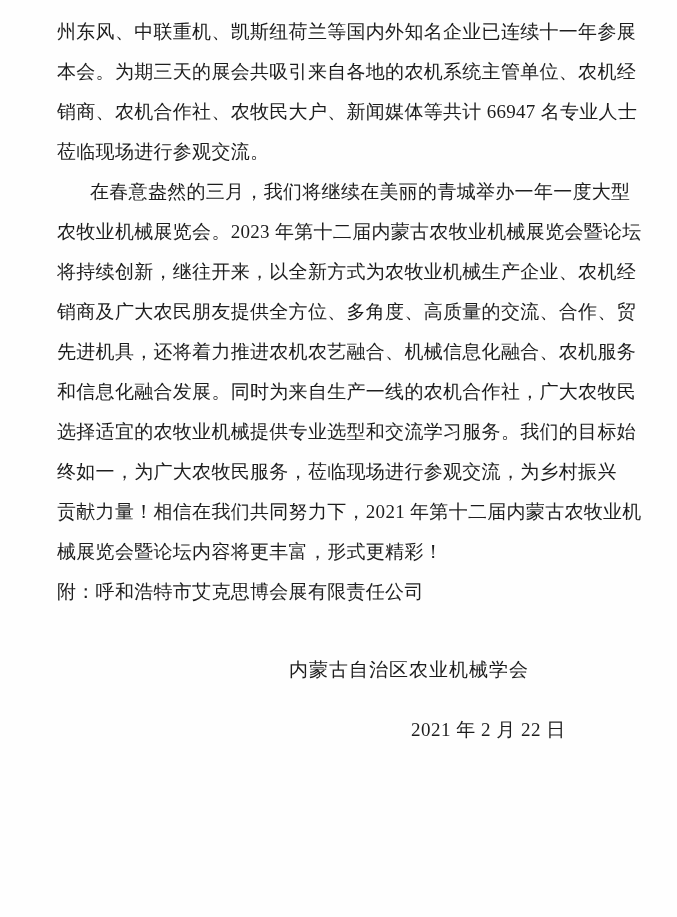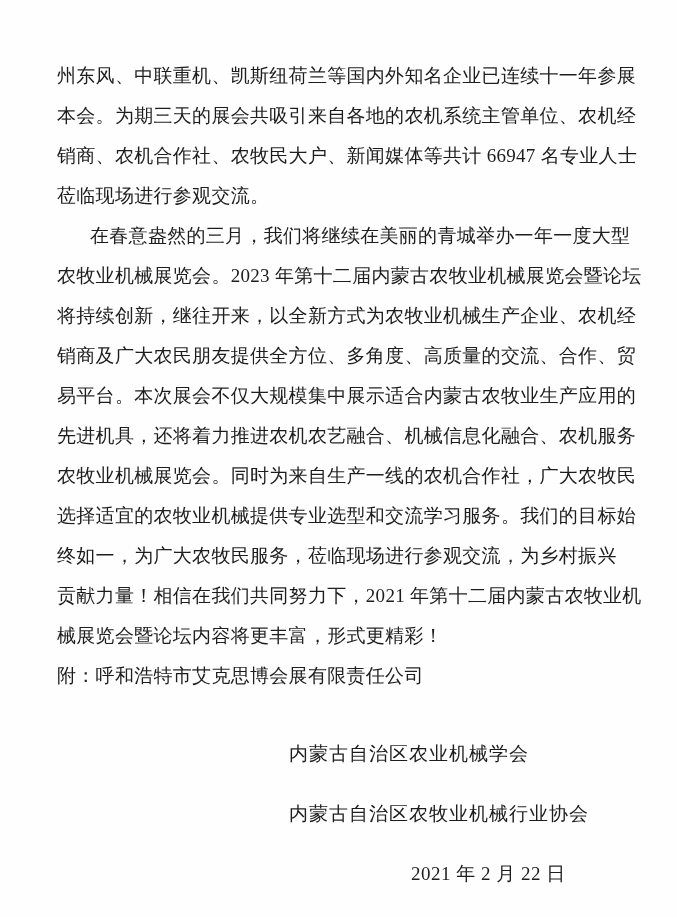"州东风、中联重机、凯斯纽荷兰等国内外知名企业已连续十一年参展" .body-text { margin-top: 44px -> none }
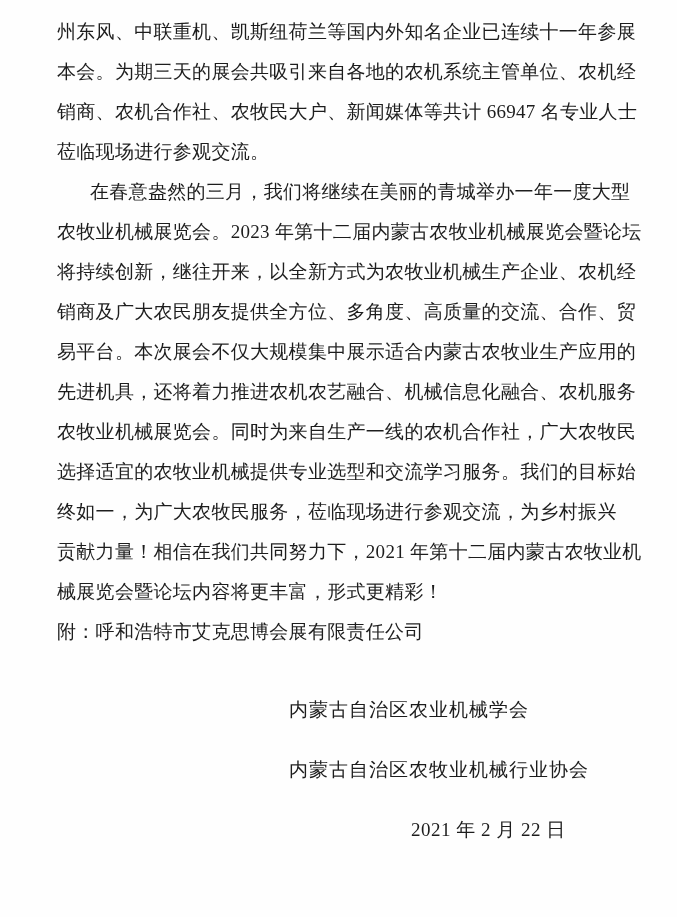"易平台。本次展会不仅大规模集中展示适合内蒙古农牧业生产应用的" p.line { html: <p>易平台。本次展会不仅大规模集中展示适合内蒙古农牧业生产应用的</p> -> none }
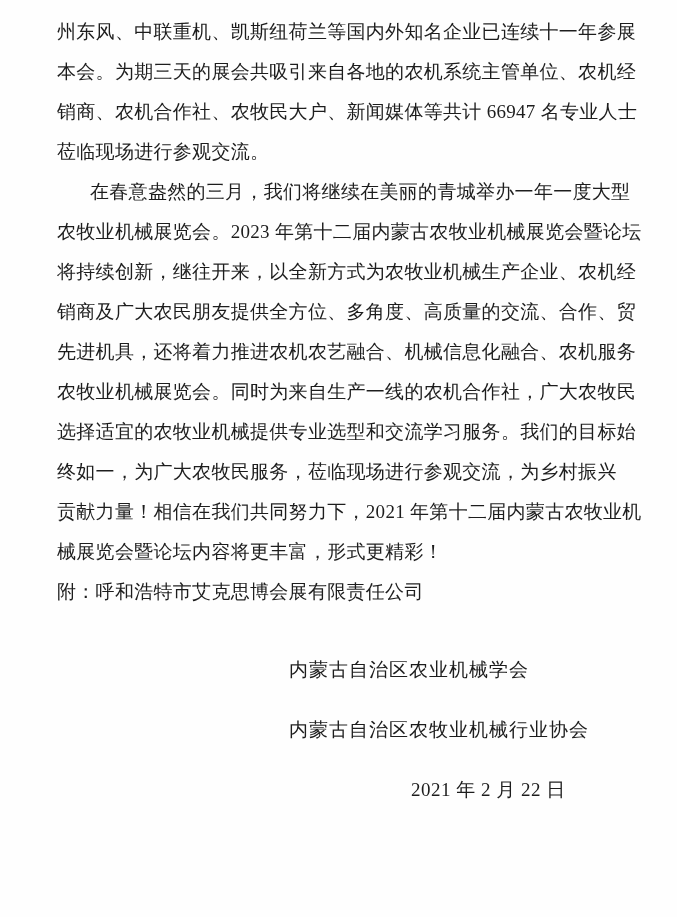"农牧业机械展览会。同时为来自生产一线的农机合作社，广大农牧民" p.line { text: 农牧业机械展览会 -> 和信息化融合发展 }
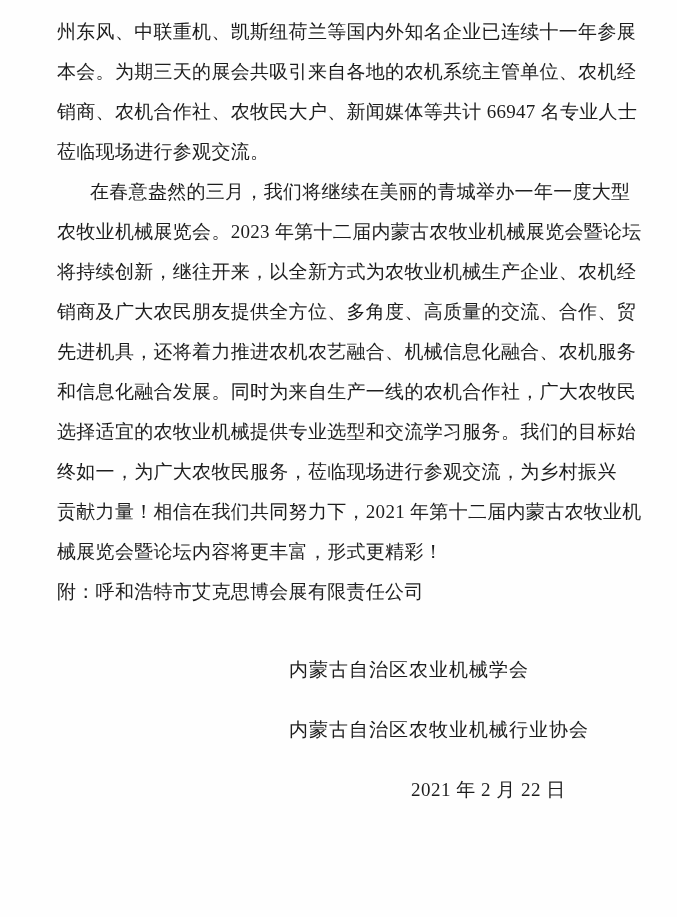"内蒙古自治区农牧业机械行业协会" p.sig-line { html: <p>内蒙古自治区农牧业机械行业协会</p> -> none }
